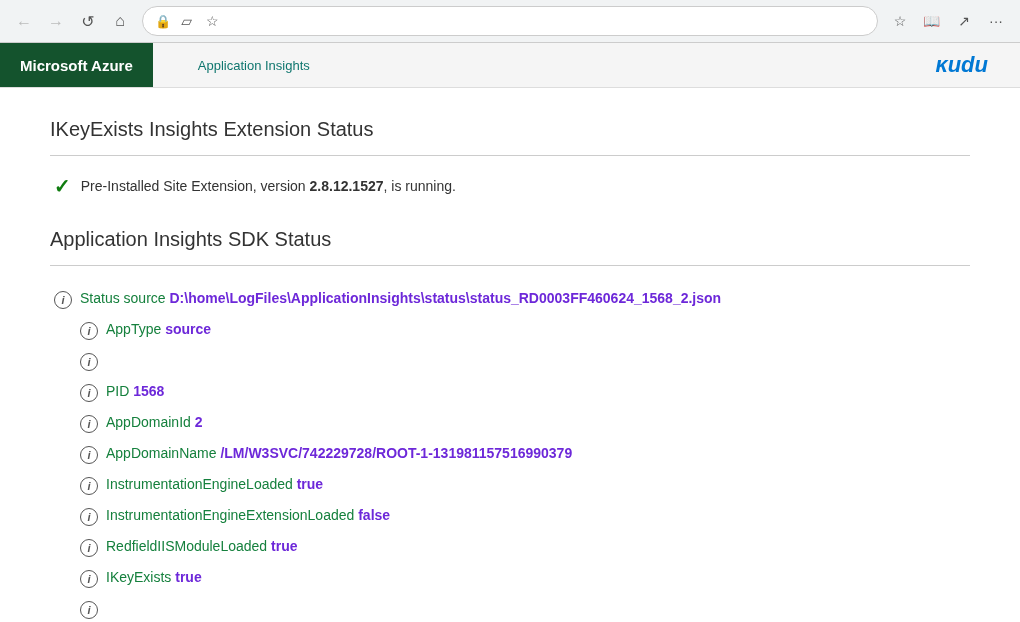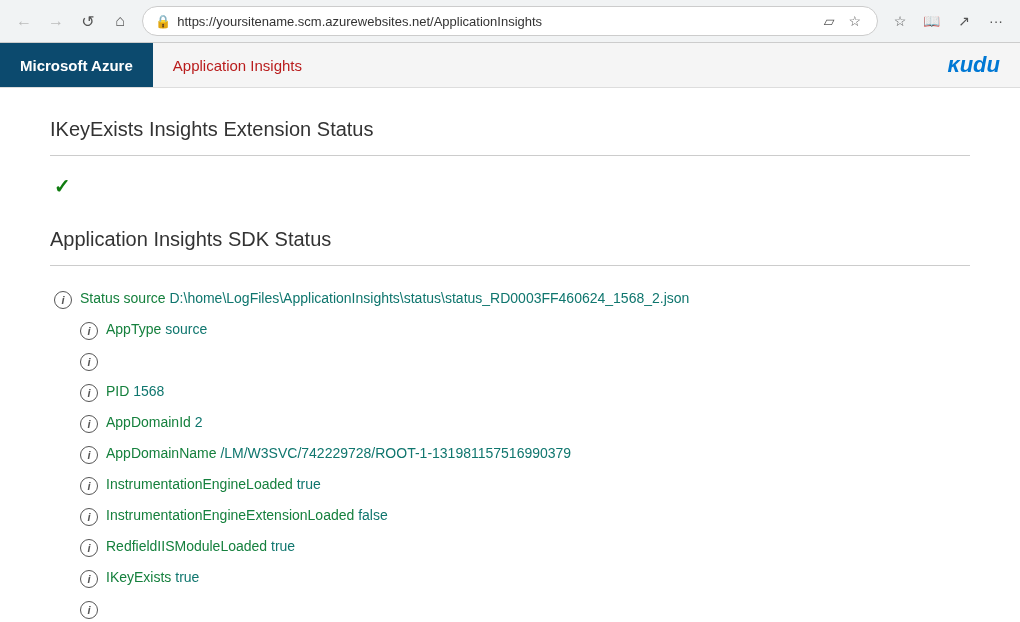"https://yoursitename.scm.azurewebsites.n" span.address-text { html: <span>https://yoursitename.scm.azurewebsites.net/ApplicationInsights</span> -> none }
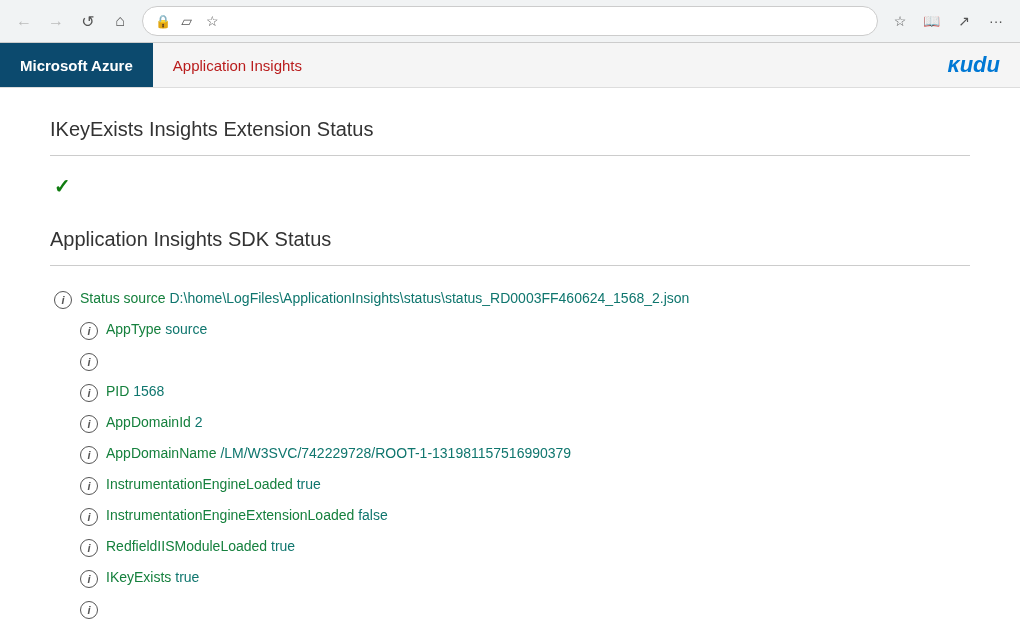"Microsoft Azure" .azure-logo-btn { background: #0c4a6e -> #14532d }
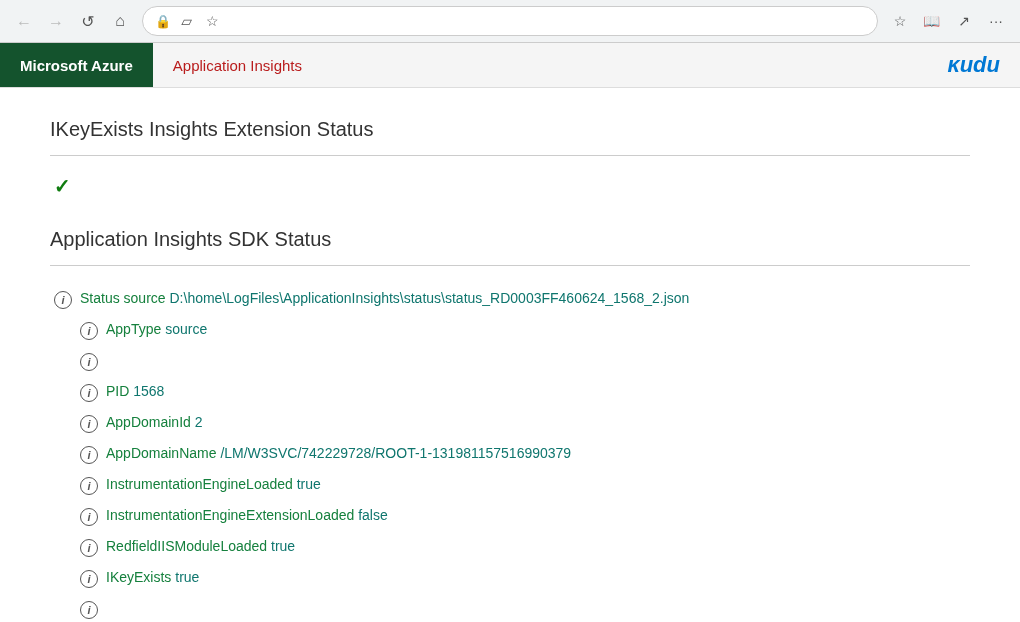"Application Insights" .app-title { color: #b91c1c -> #0f766e; font-size: 15px -> 13px; margin-left: none -> 25px }
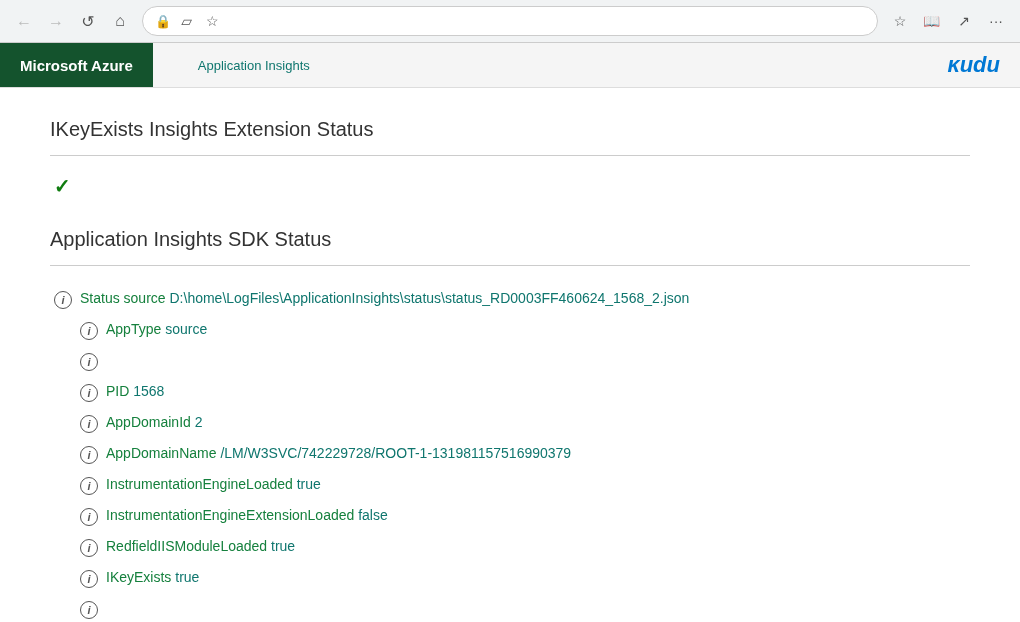"ĸudu" .kudu-logo { padding-right: 20px -> 32px }
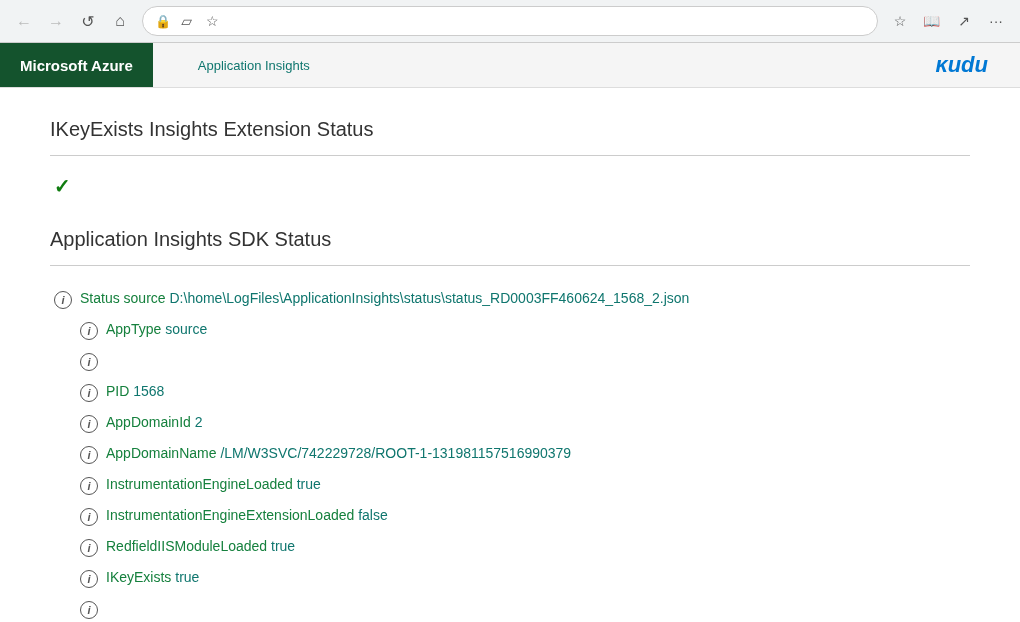"Pre-Installed Site Extension, version" span.status-text { html: none -> <span> <span>Pre-Installed Site Extension, version </span><strong>2.8.12.1527</strong><span>, is running.</span> </span> }
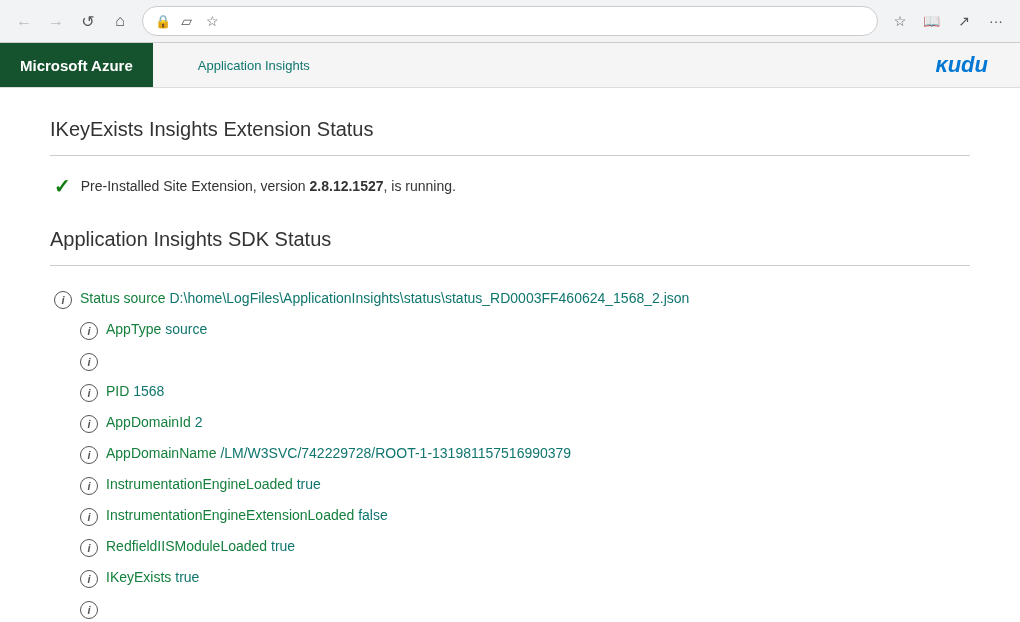"D:\home\LogFiles\ApplicationInsights\sta" .info-row-text .value { color: #0f766e -> #6d28d9; font-weight: 400 -> 700 }
